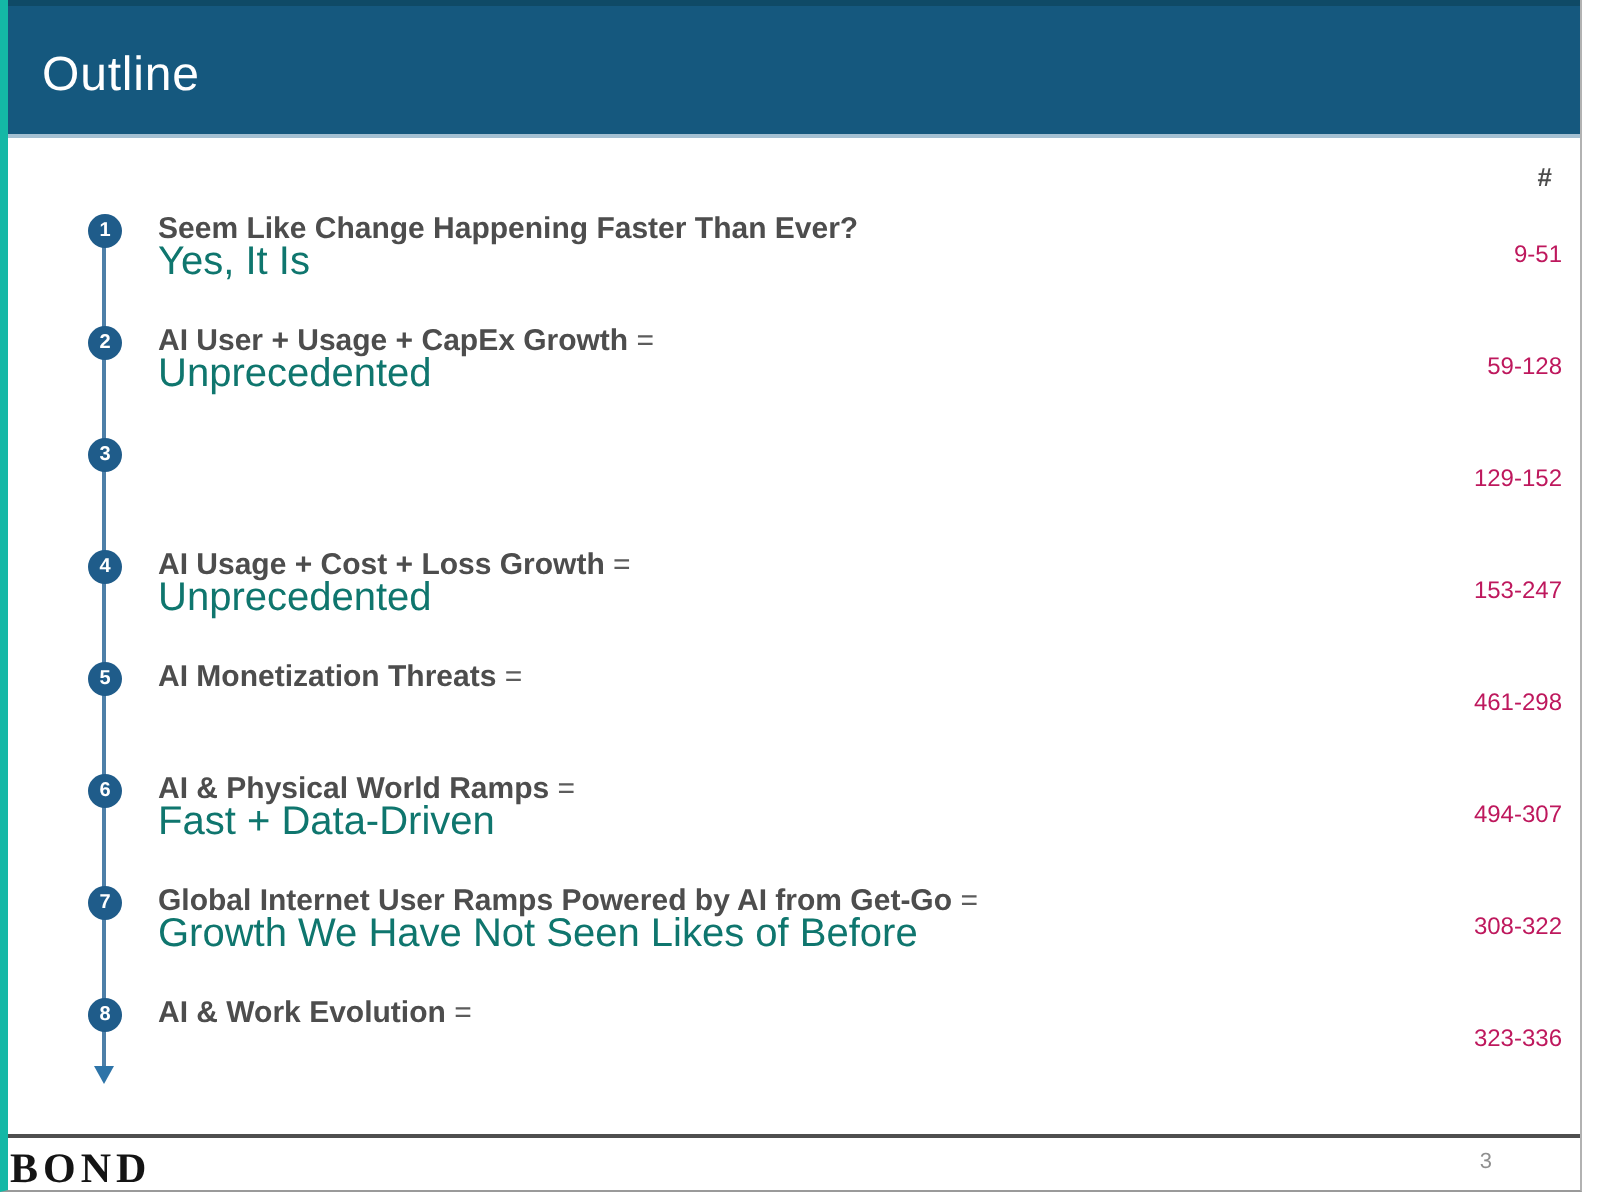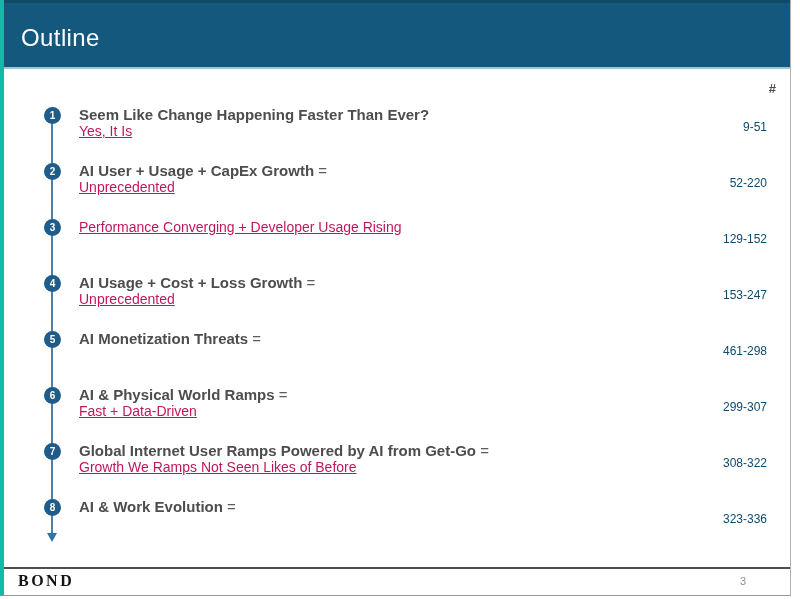"Yes, It Is" .item .subtitle { color: #be185d -> #0f766e; font-size: 14px -> 20px; text-decoration: underline -> none }
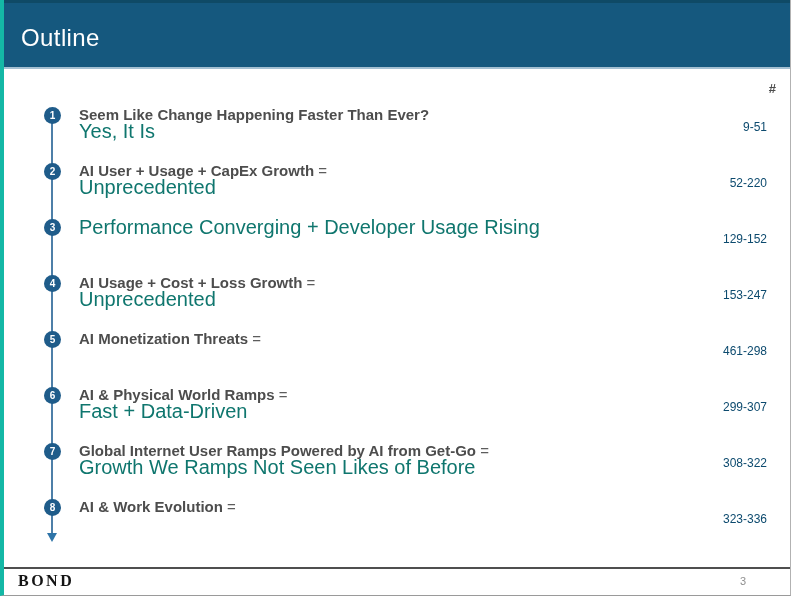"9-51" .item .pages { color: #0c4a6e -> #be185d; right: 28px -> 14px }
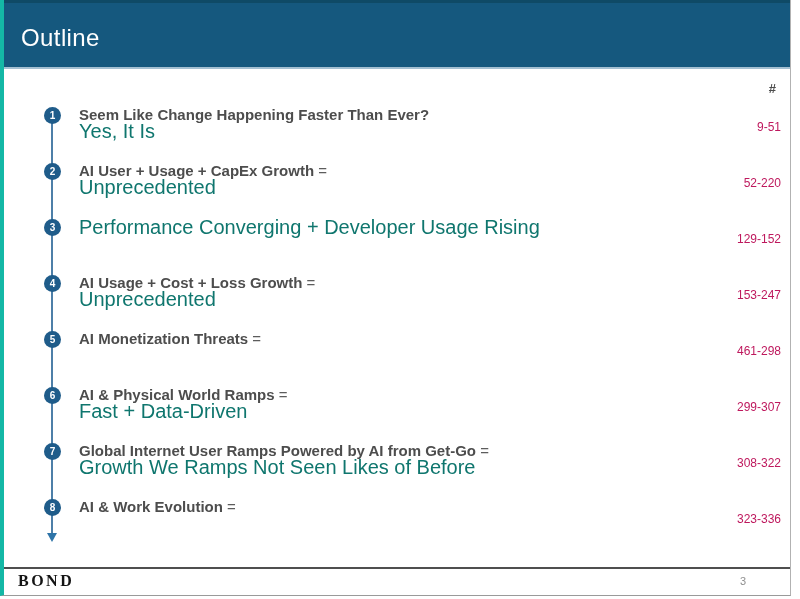"52-220" span.pages { text: 52-220 -> 59-128 }
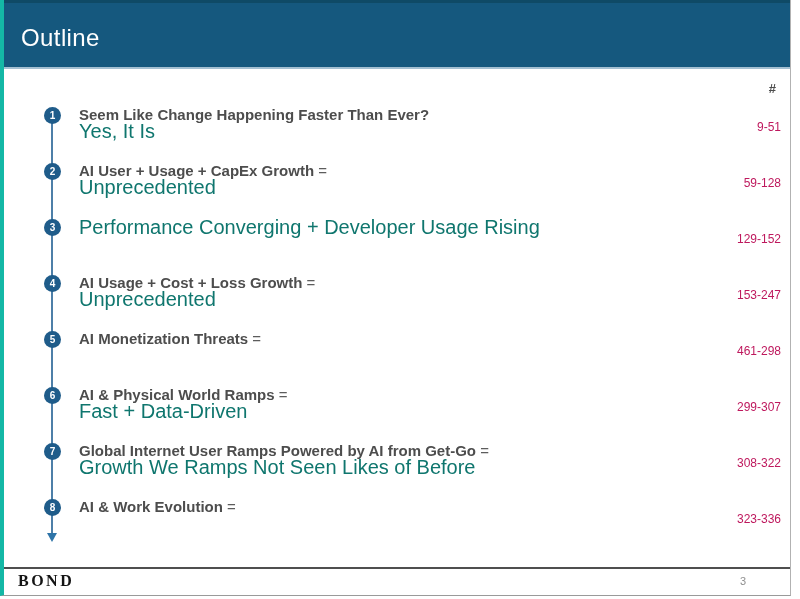"Performance Converging + Developer Usage" div.subtitle { html: <div>Performance Converging + Developer Usage Rising</div> -> none }
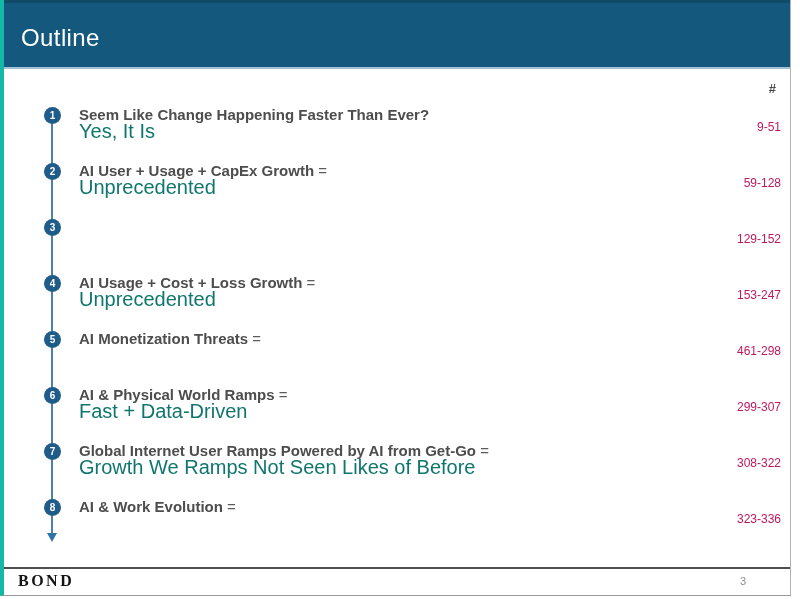"299-307" span.pages { text: 299-307 -> 494-307 }
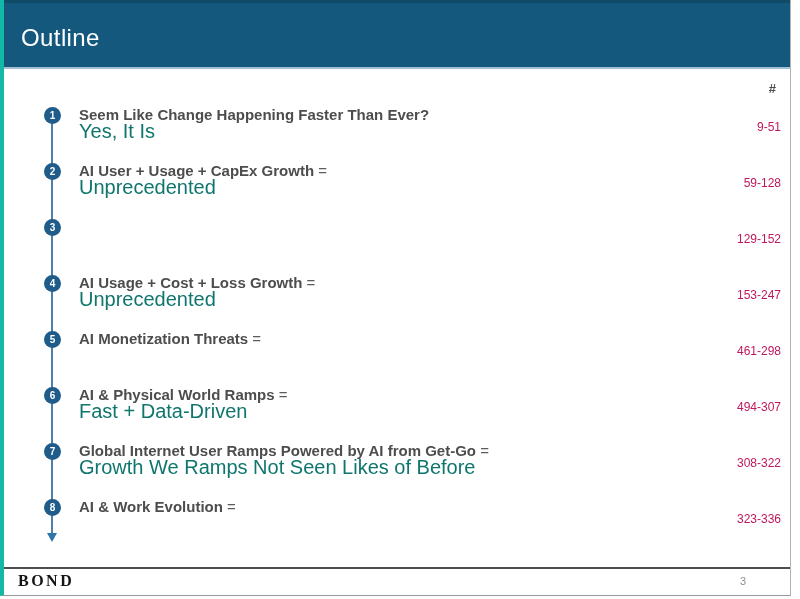"Growth We Ramps Not Seen" div.subtitle { text: Ramps -> Have }
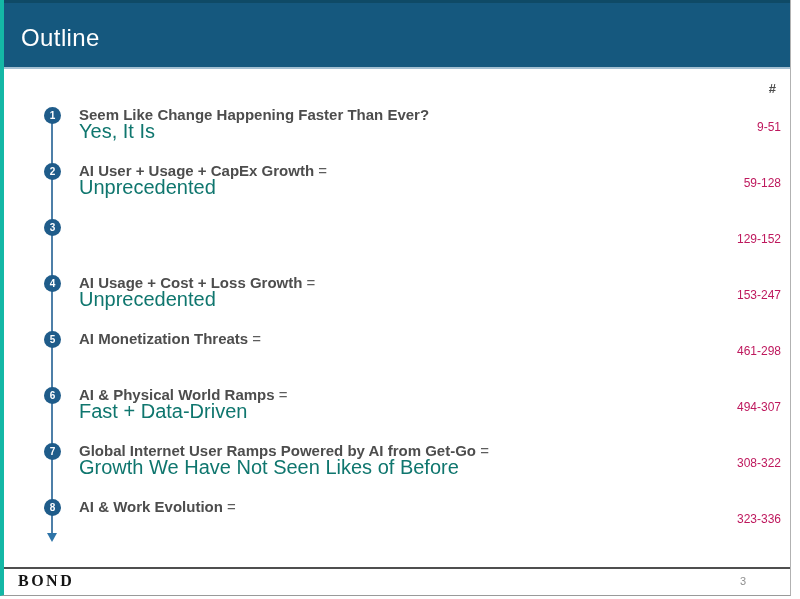"BOND" .logo { font-size: 16px -> 21px; left: 14px -> 1px }
